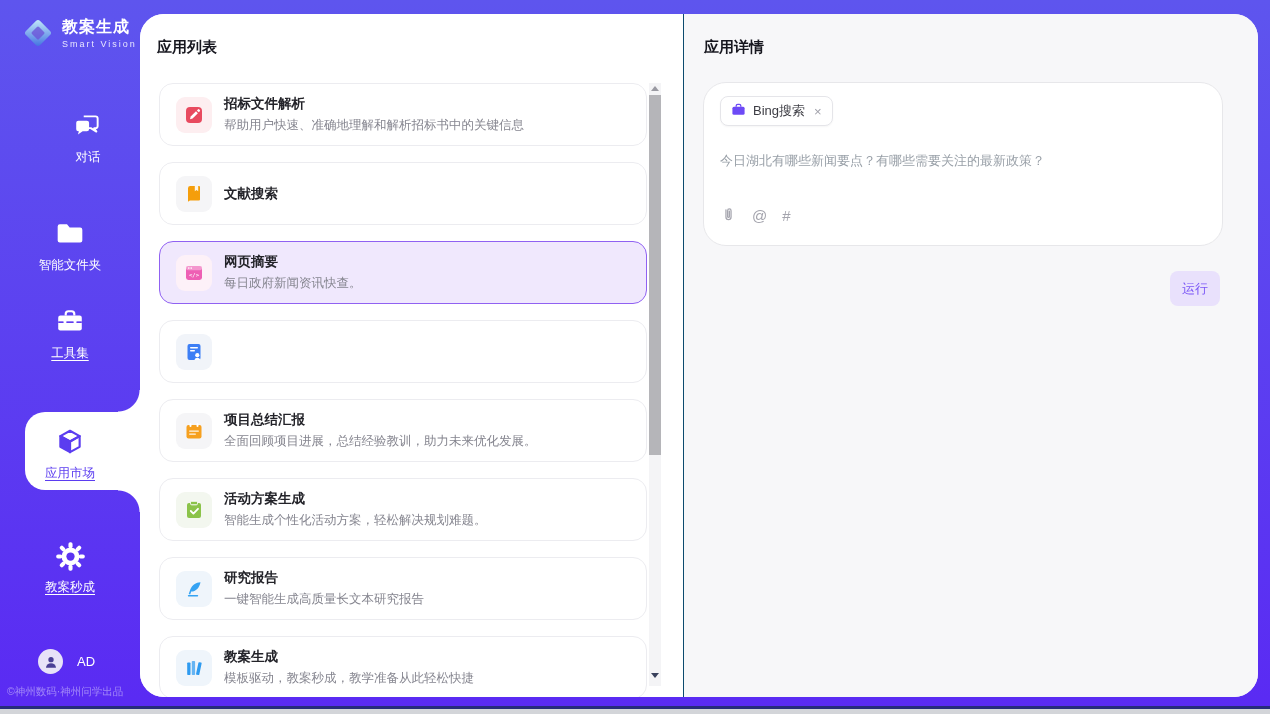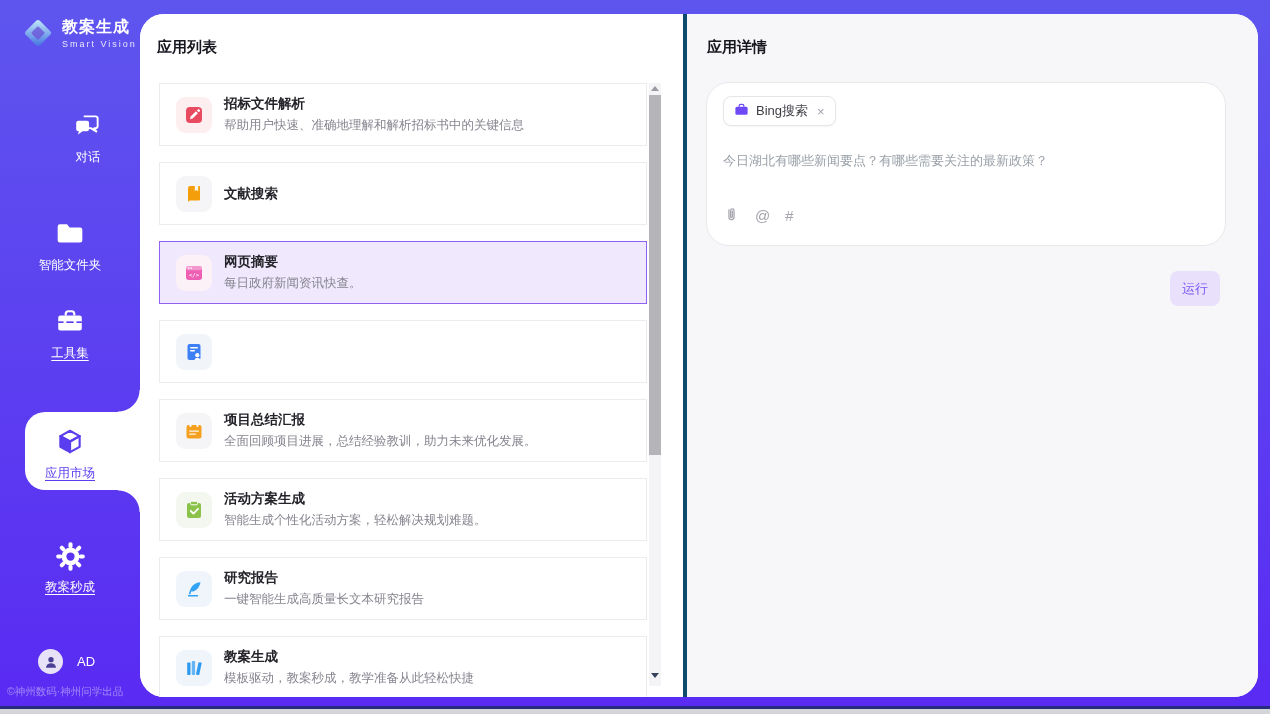"应用详情" .detail-panel { border-left: 4px solid #0c4a6e -> 1px solid #0c4a6e }
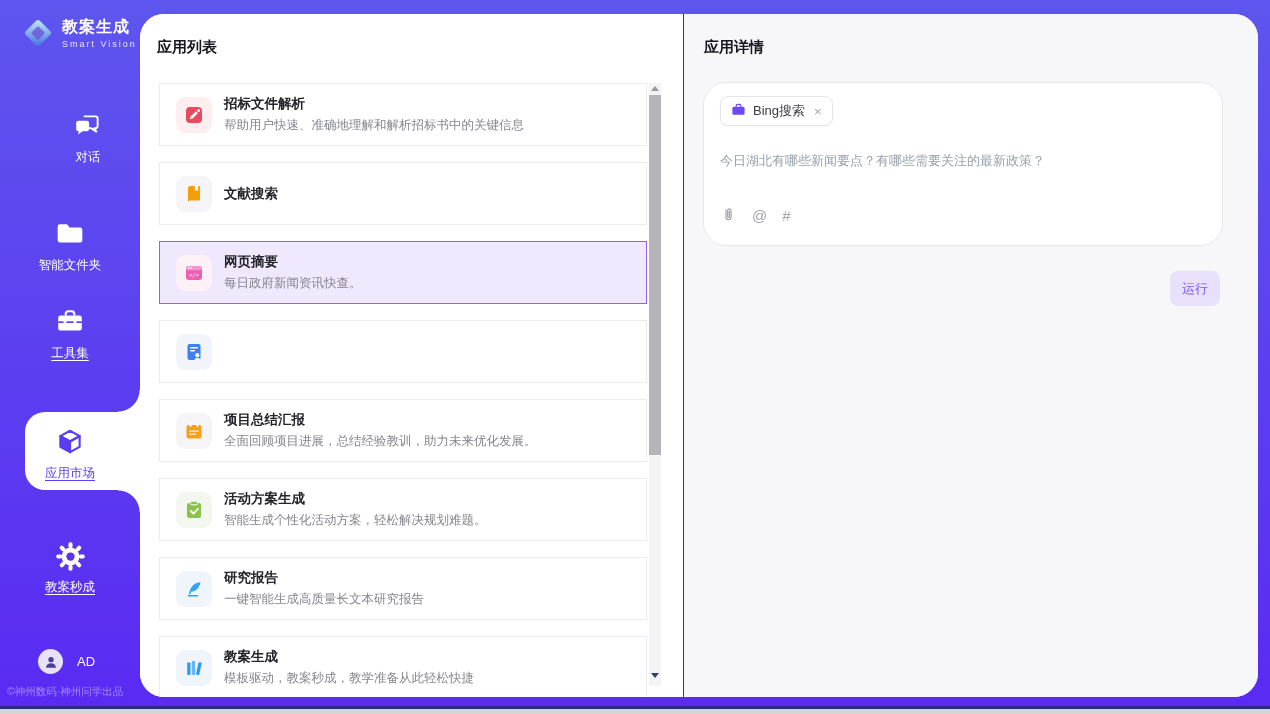"招标文件解析" .app-card { border-radius: 0 -> 14px }
